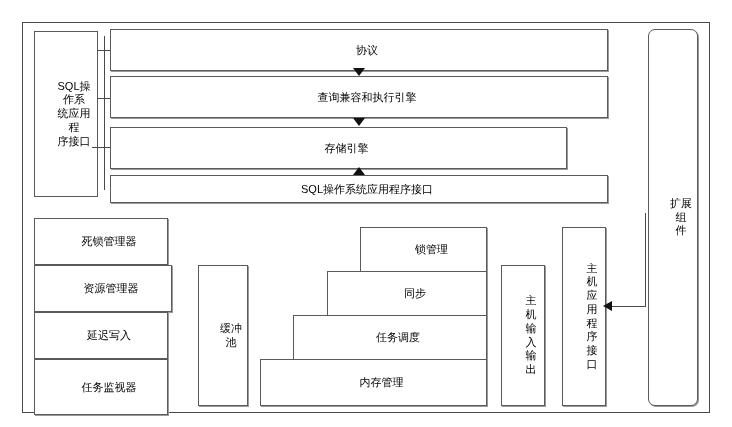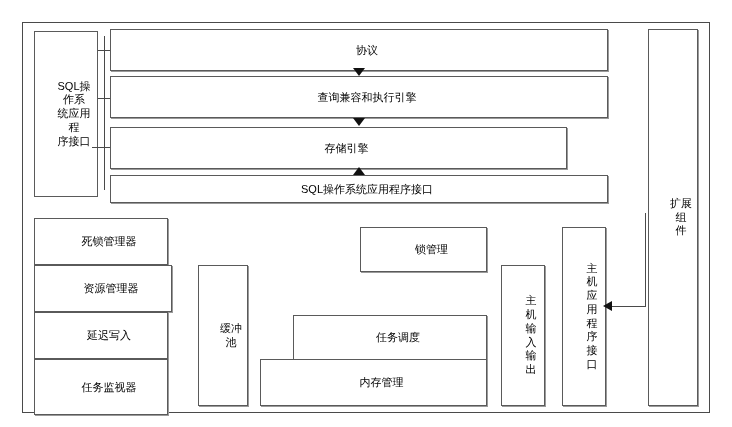"扩展组" div.node { border-radius: none -> 7px }
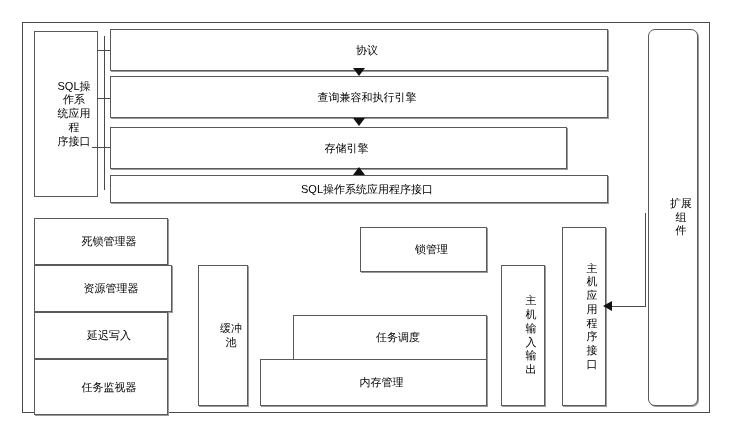"同步" div.node { html: none -> <div> <span>同步</span> </div> }
